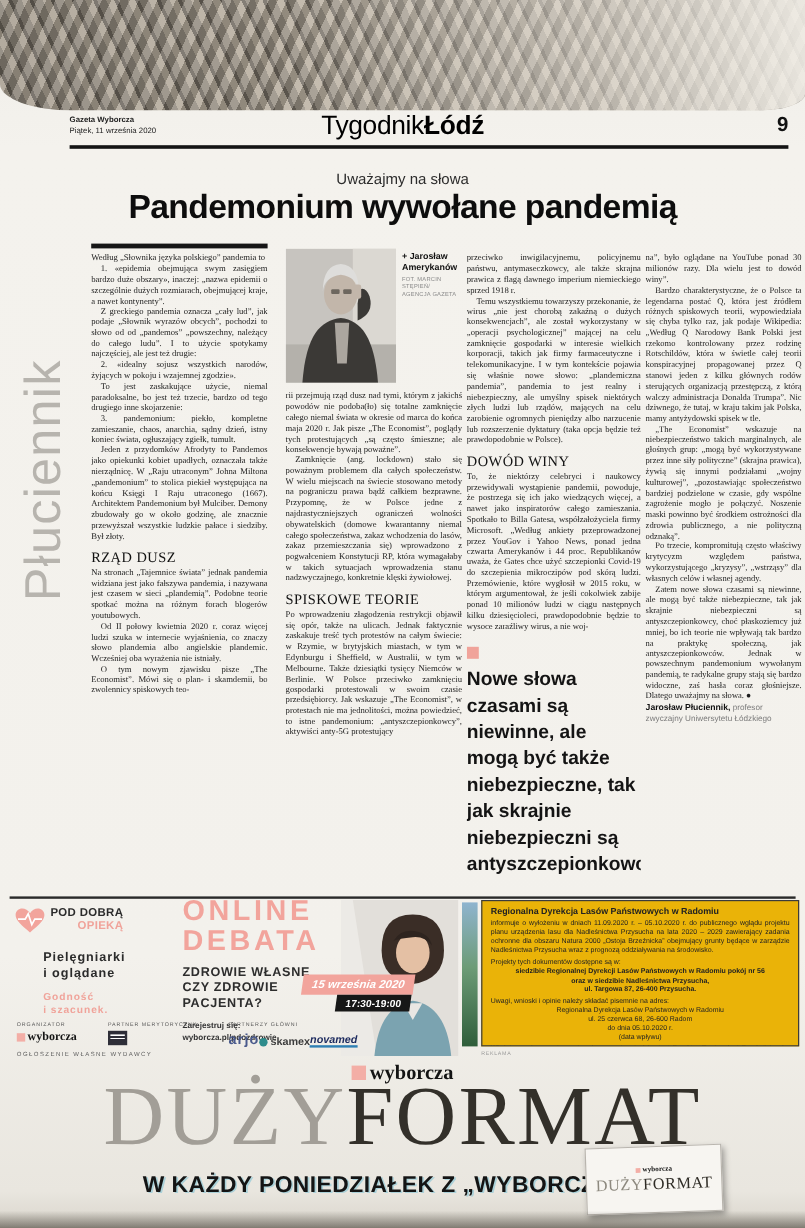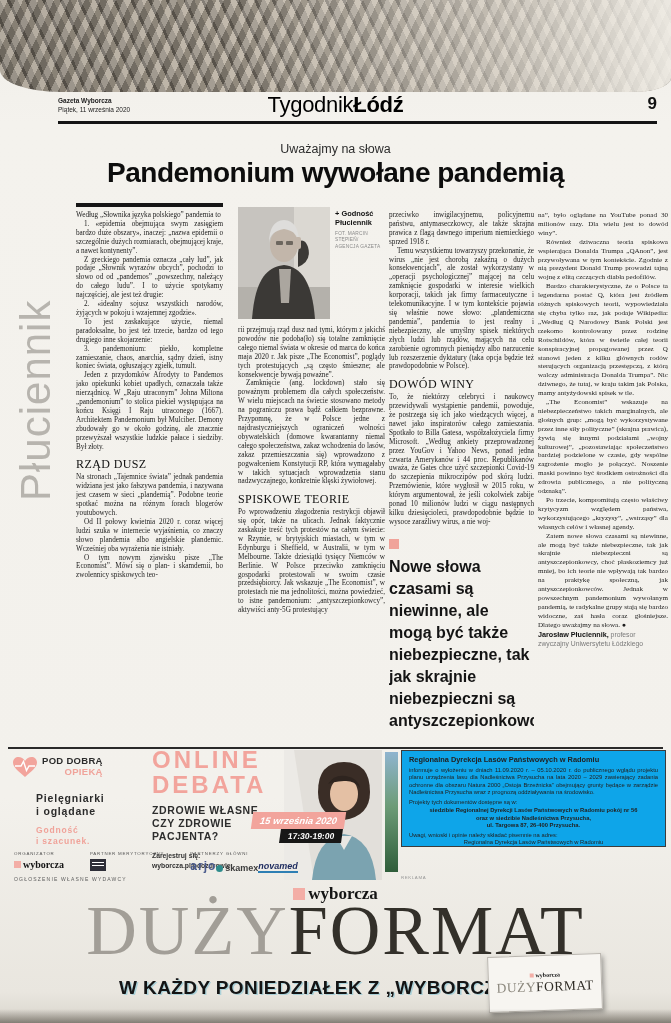"Godność Płuciennik" span { text: Godność Płuciennik -> Jarosław Amerykanów }
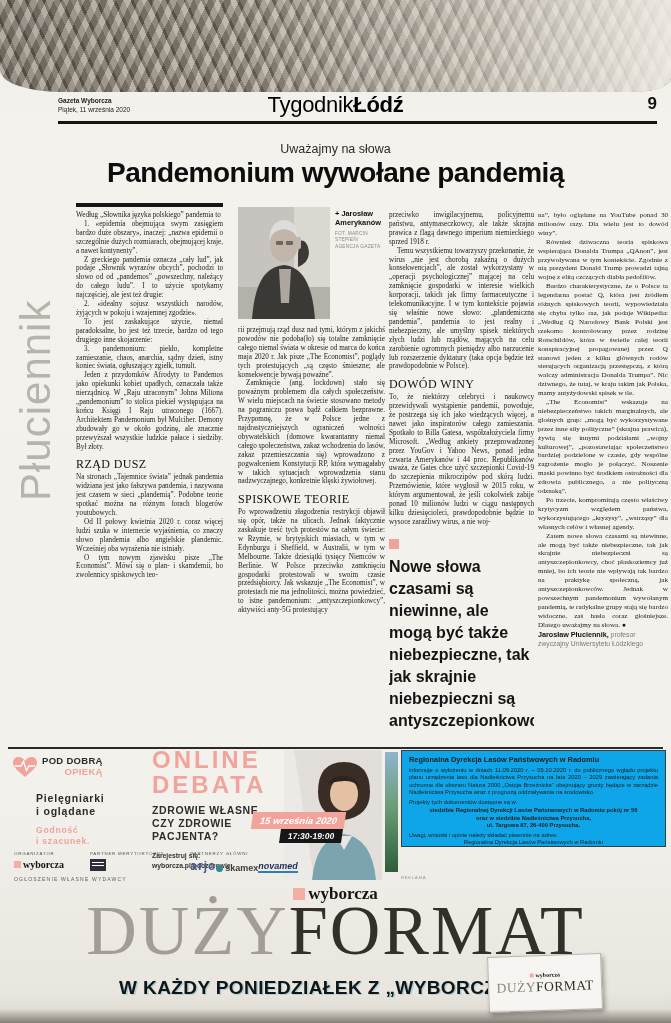"Również dziwaczna teoria spiskowa" p { html: <p>Również dziwaczna teoria spiskowa wspierająca Donalda Trumpa „QAnon”, jest przywoływana w tym kontekście. Zgodnie z nią prezydent Donald Trump prowadzi tajną wojnę z elitą czczących diabła pedofilów.</p> -> none }
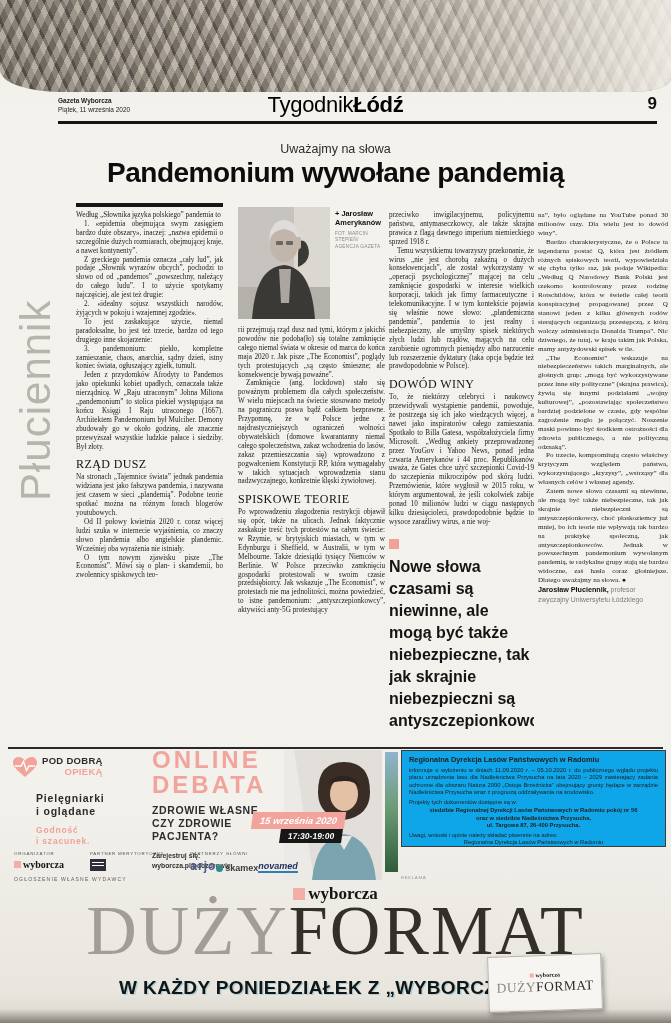"Regionalna Dyrekcja Lasów Państwowych w" .forest-box { background: #0ea5e9 -> #eab308; height: 97px -> 122px }
